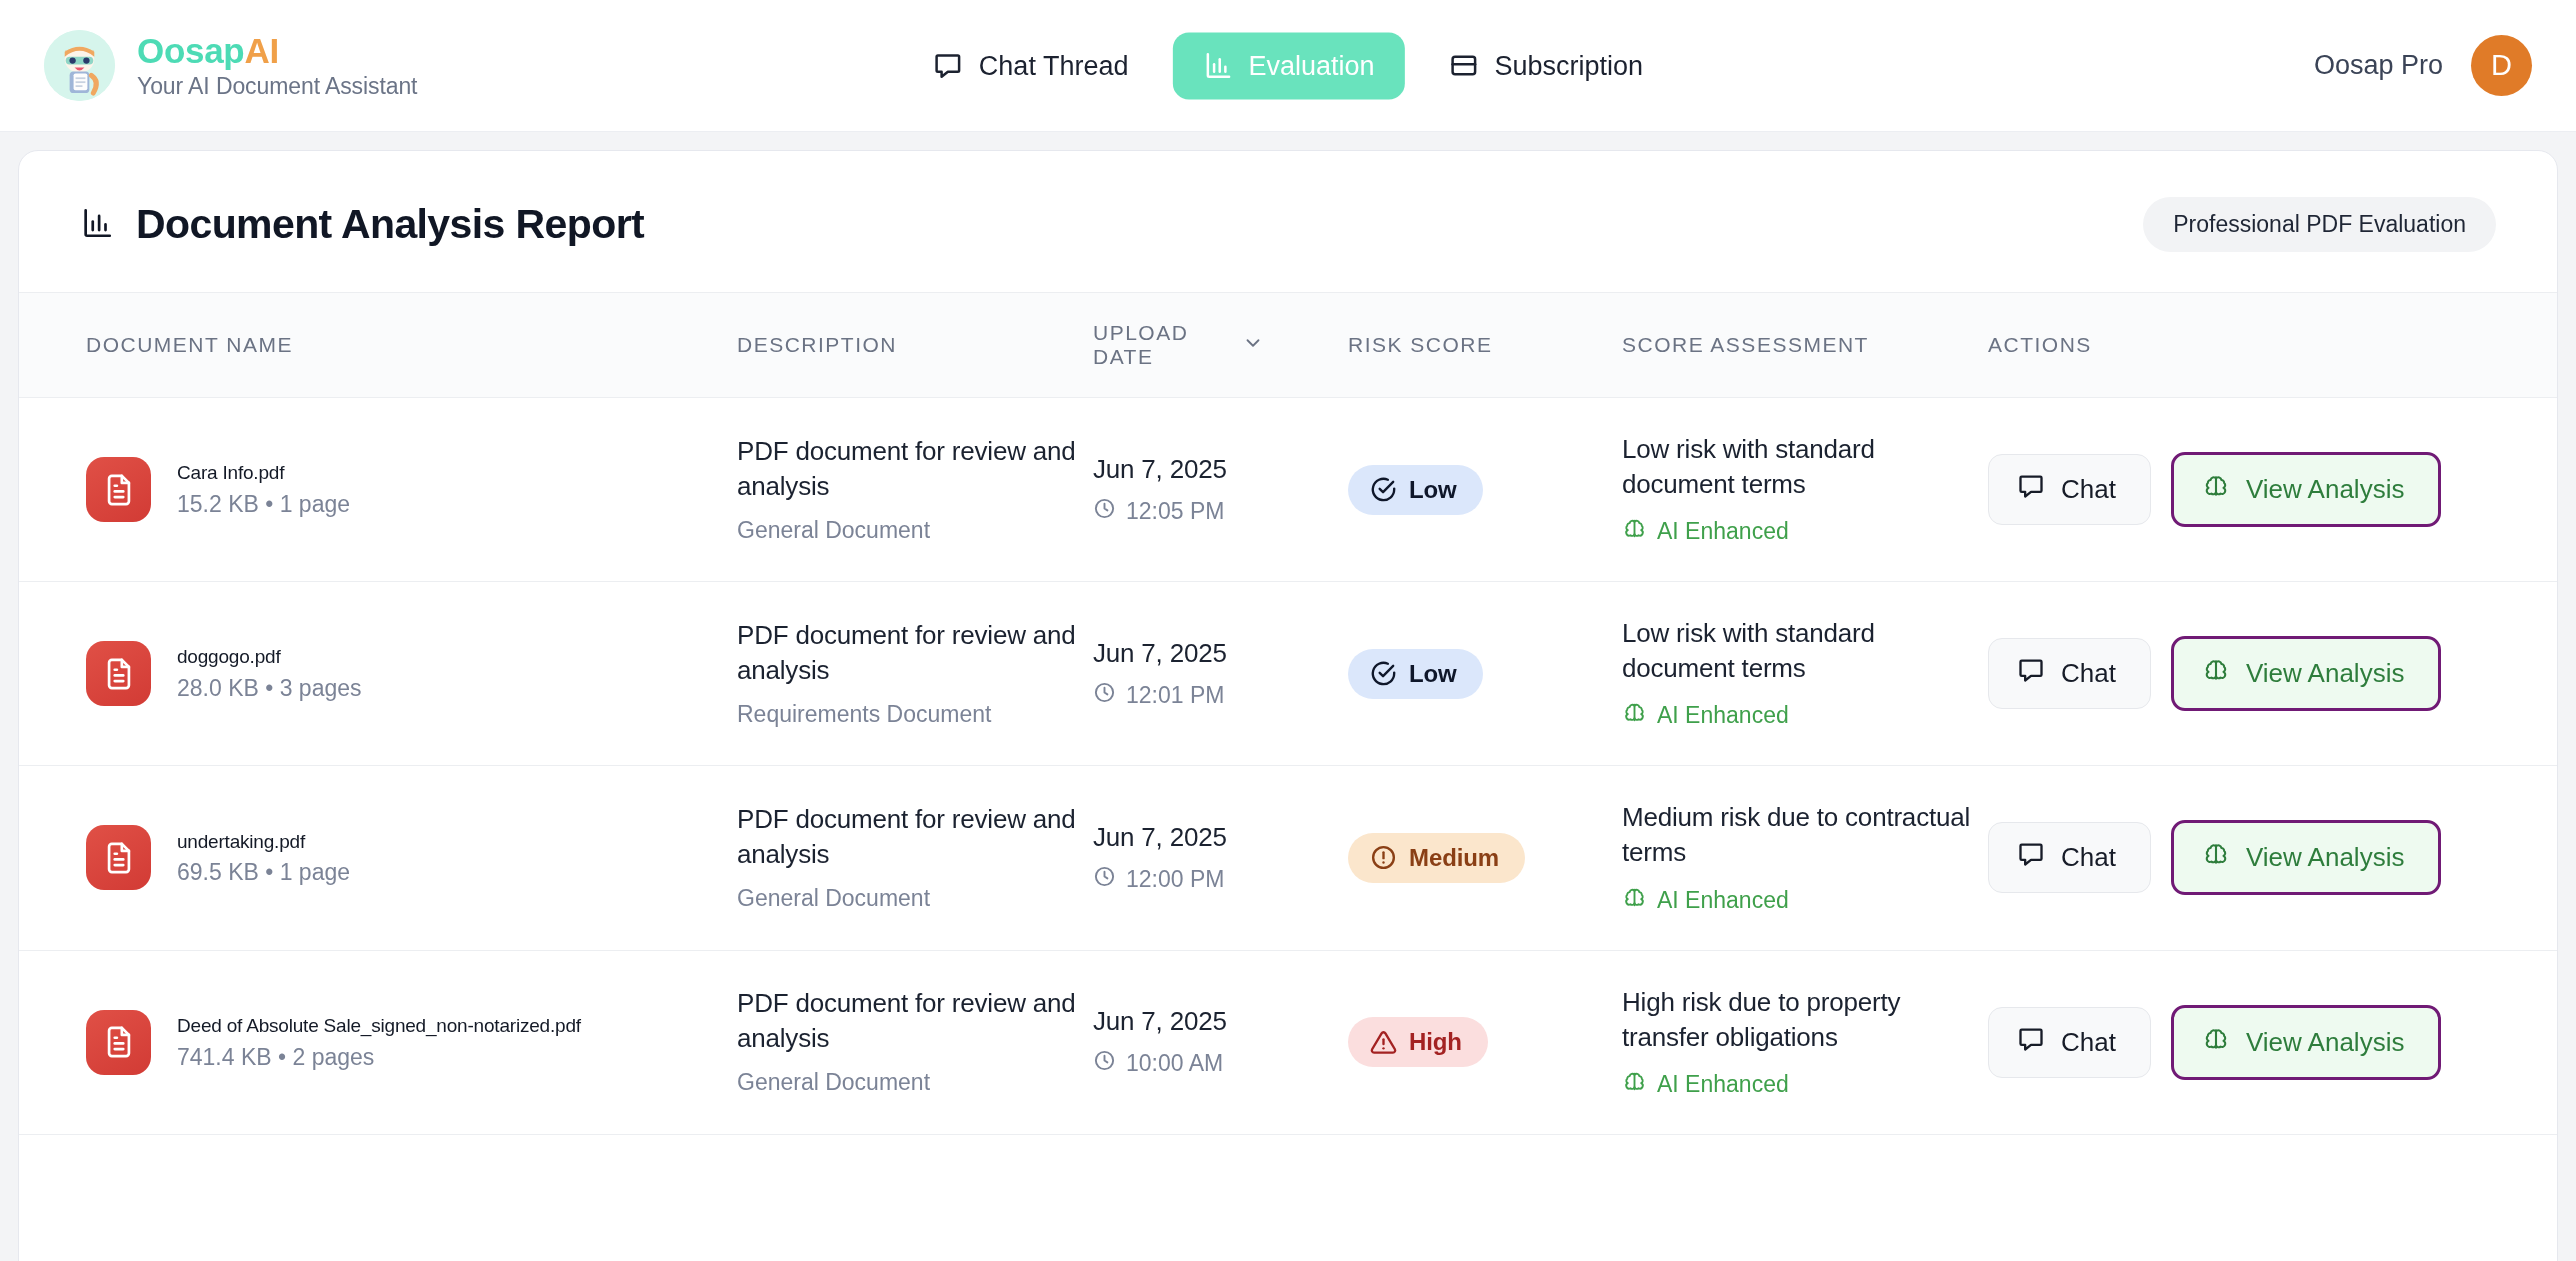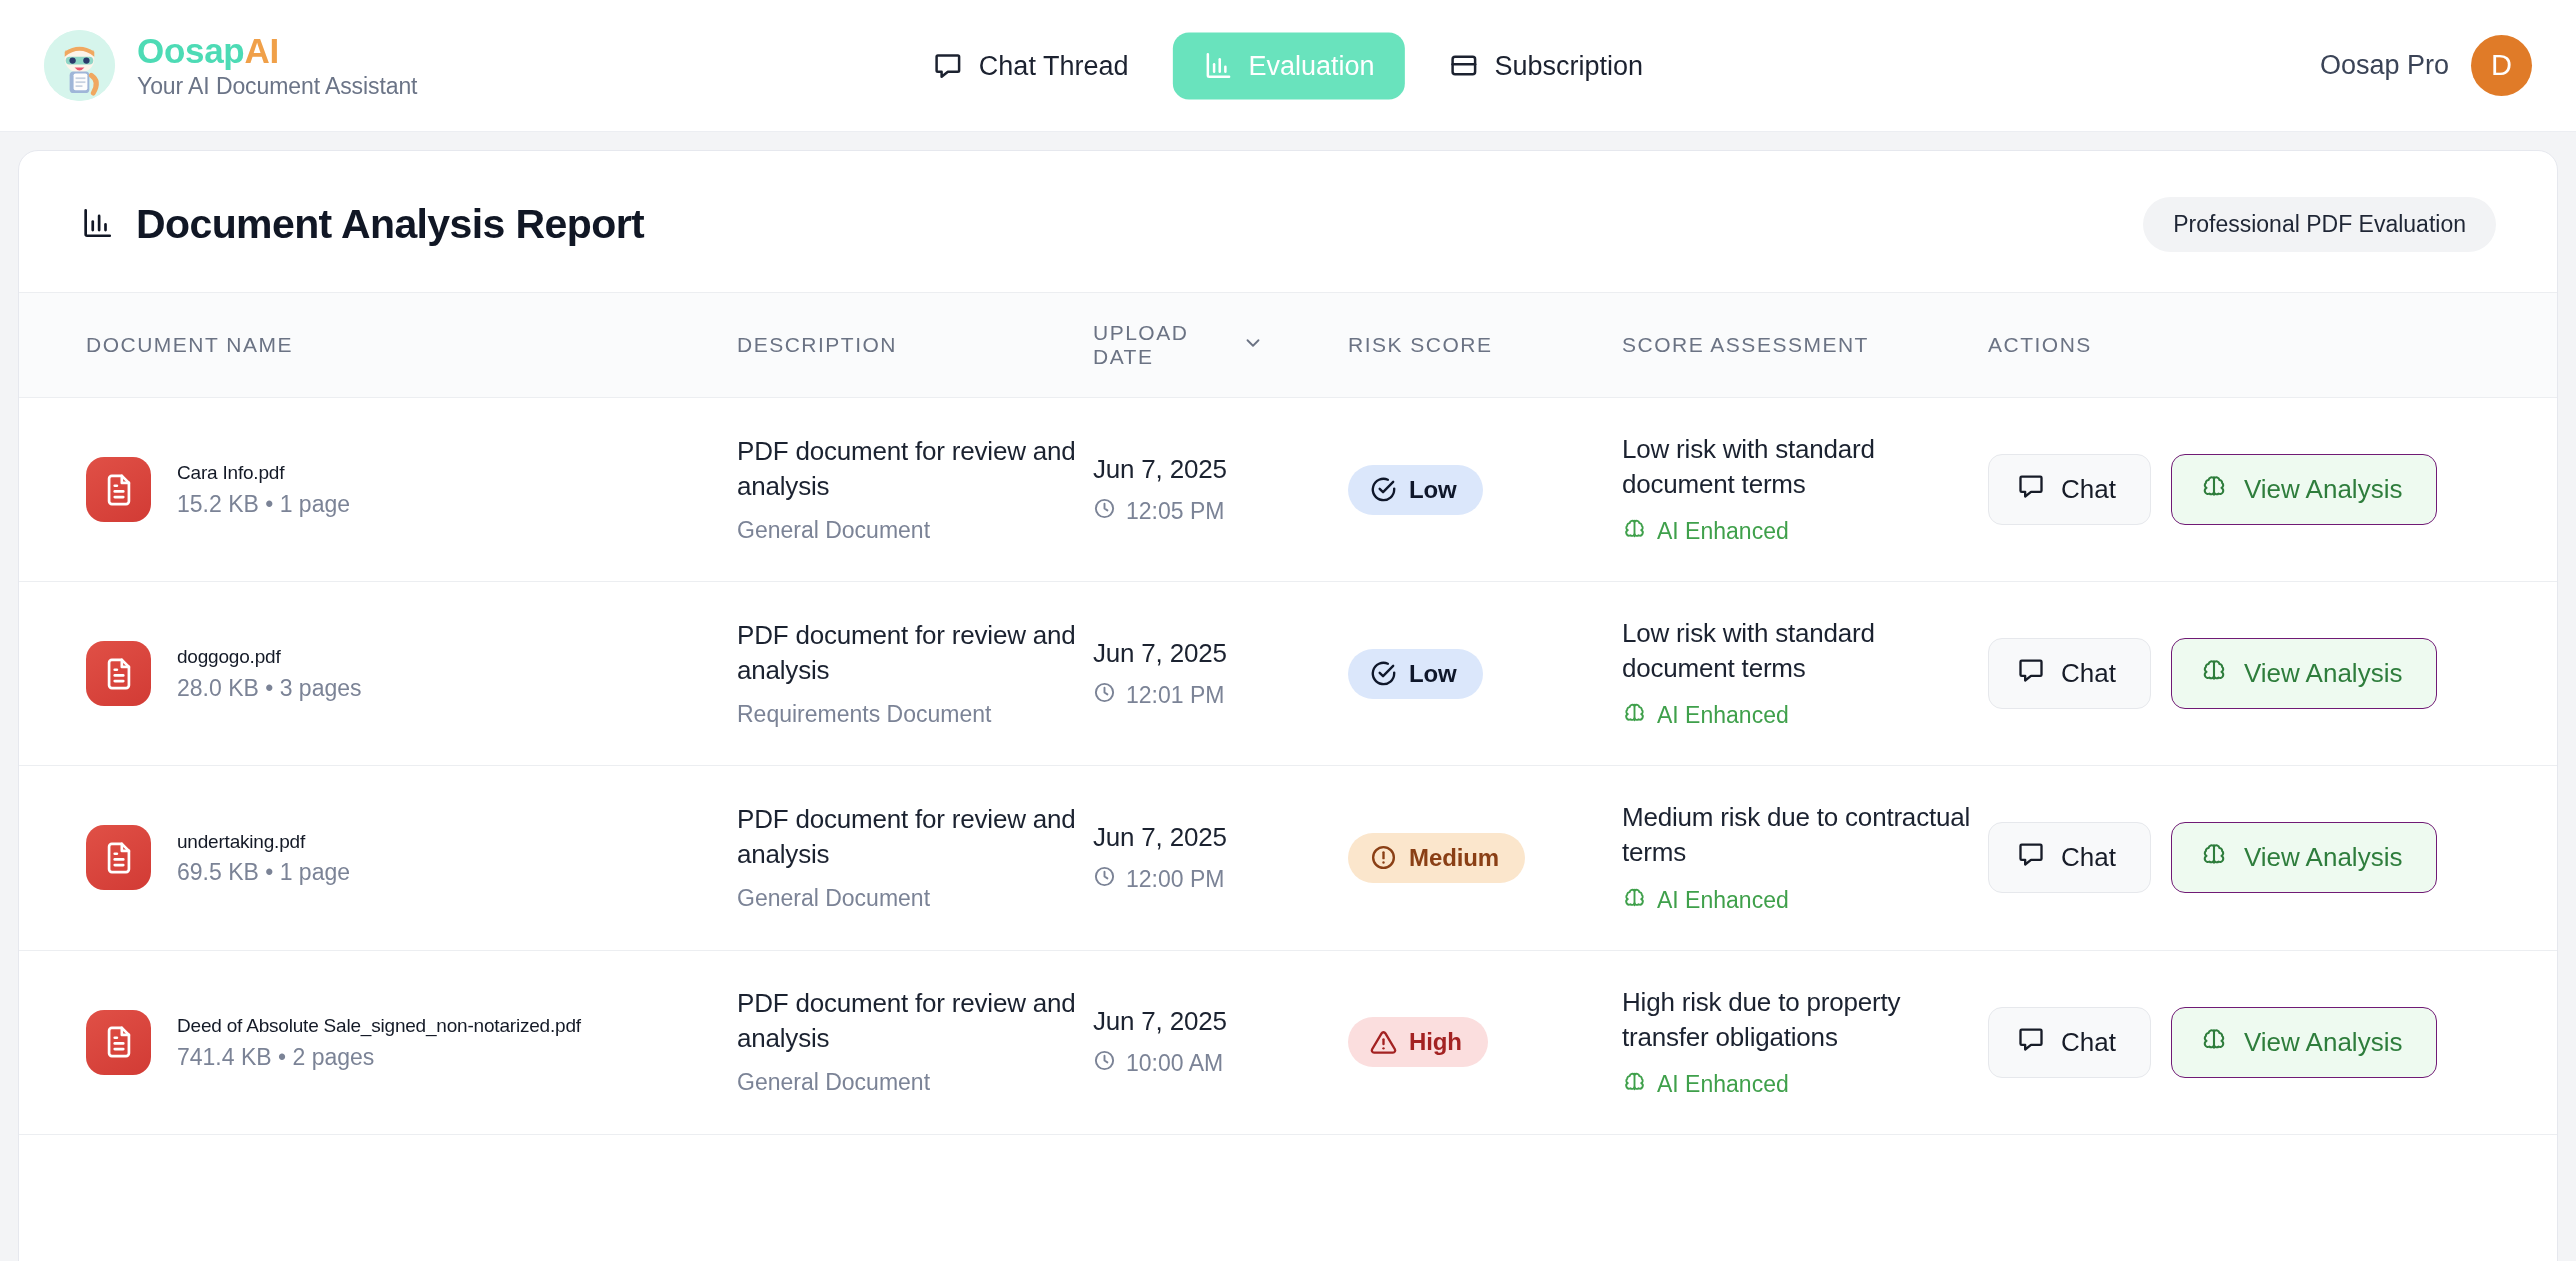"Oosap Pro" .account { gap: 22px -> 28px }
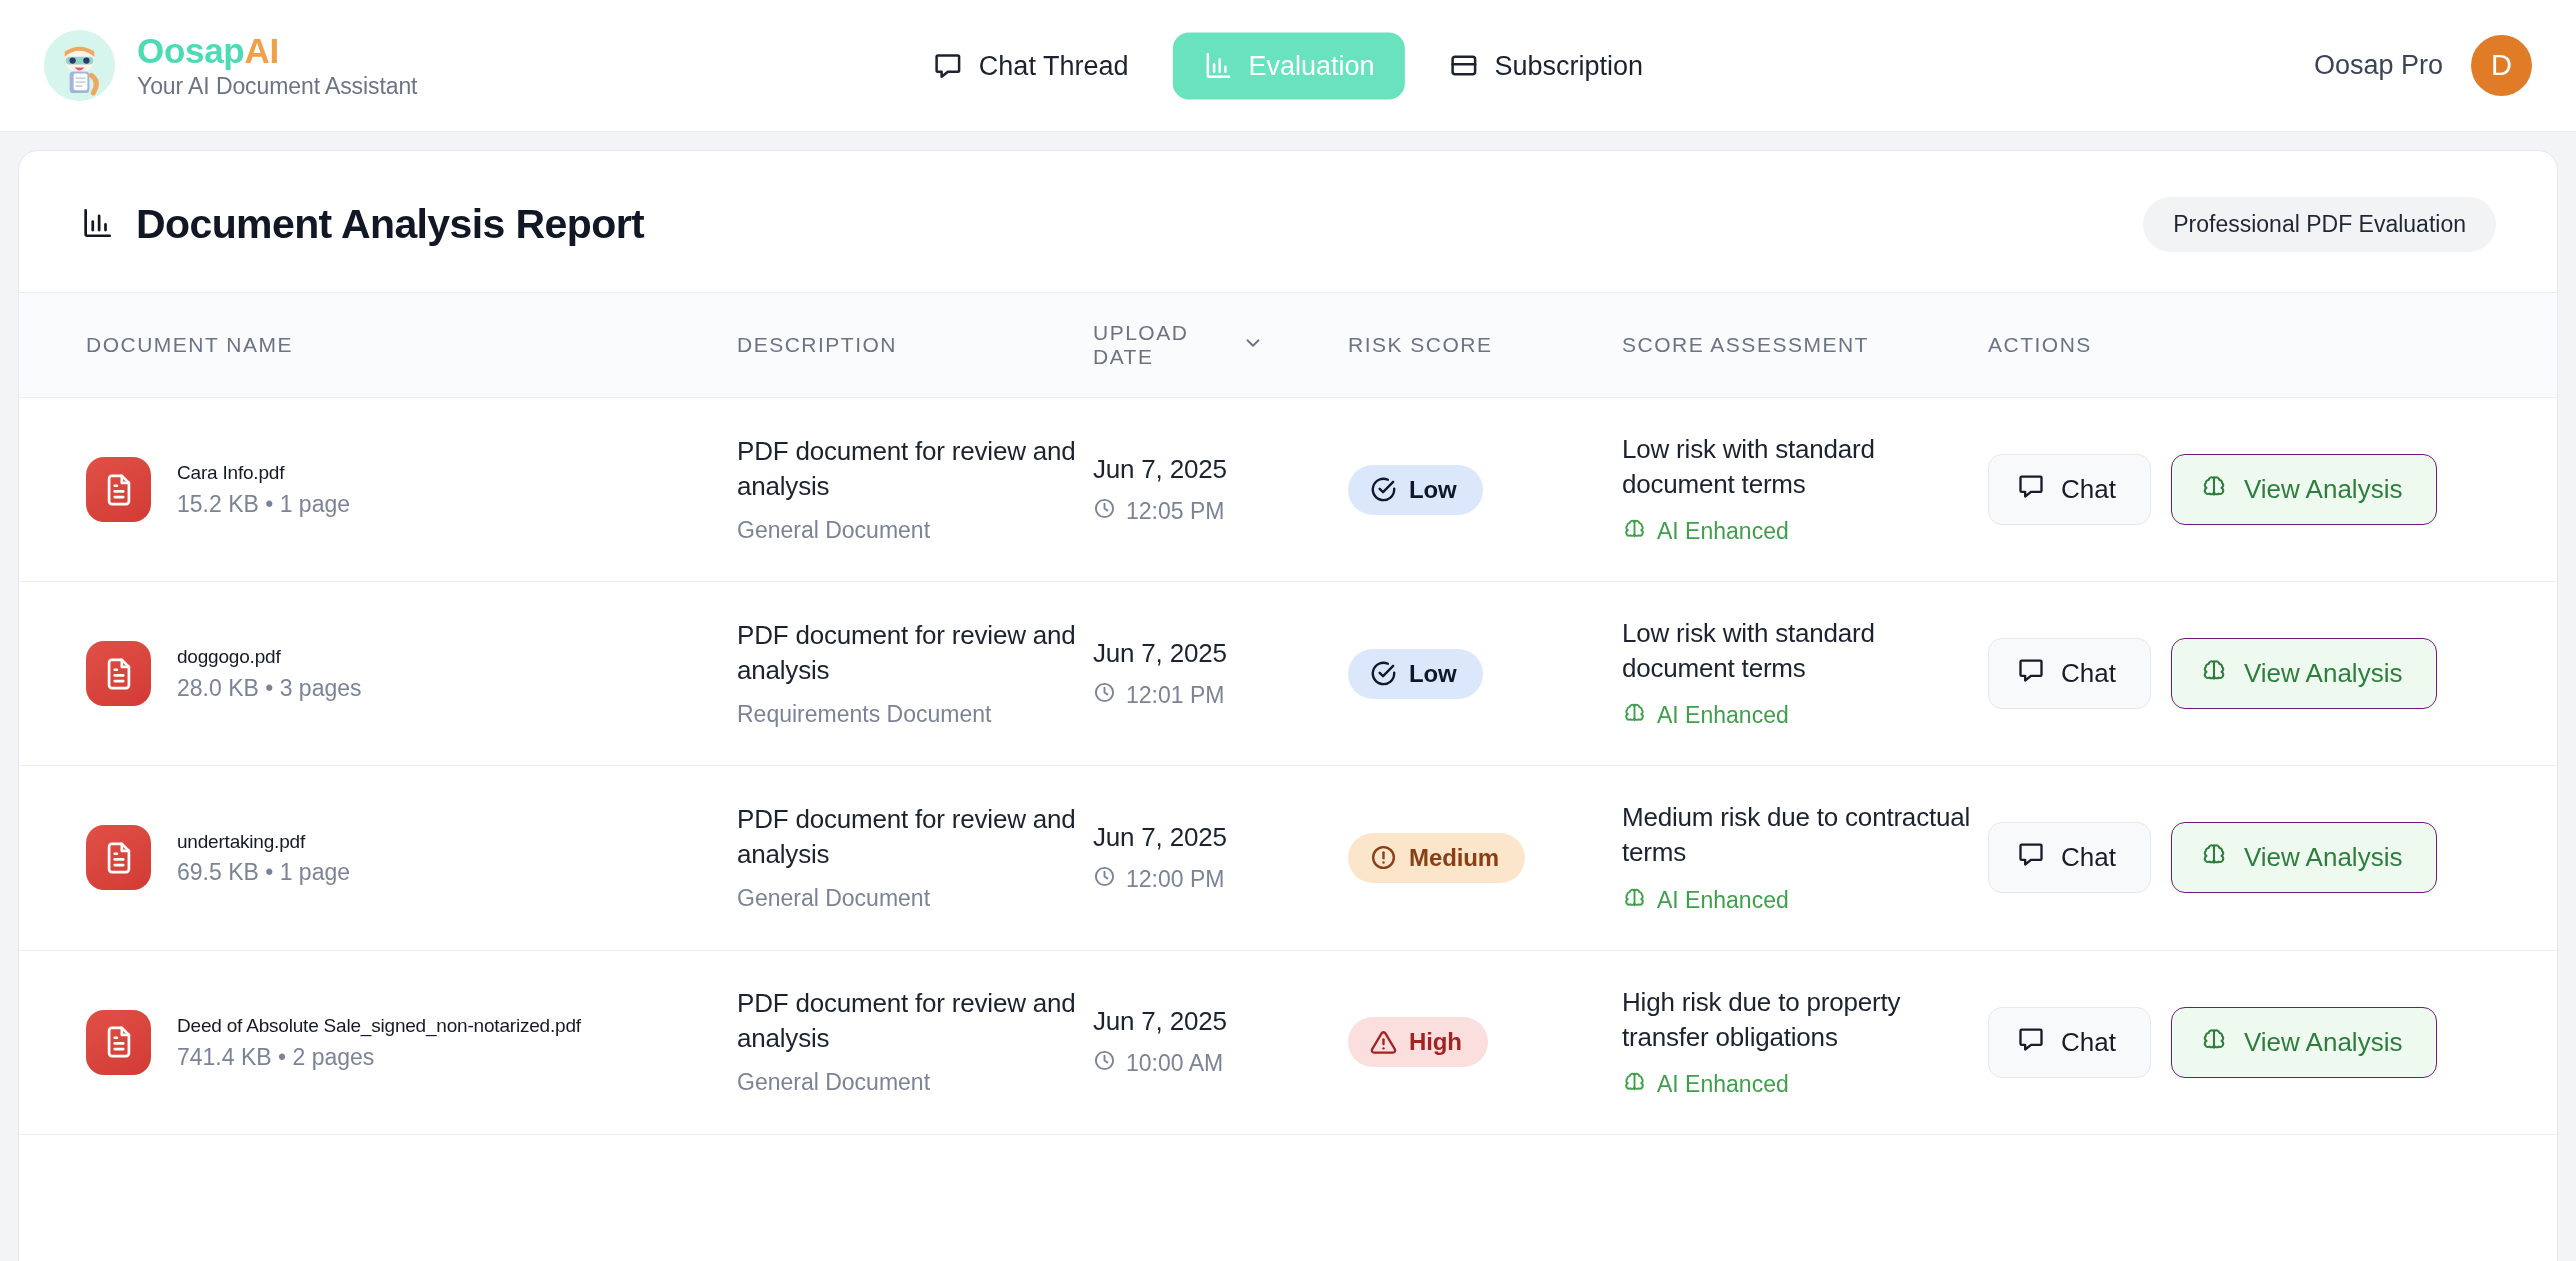"View Analysis" .btn-view { border: 1px solid #701a75 -> 3px solid #701a75 }
